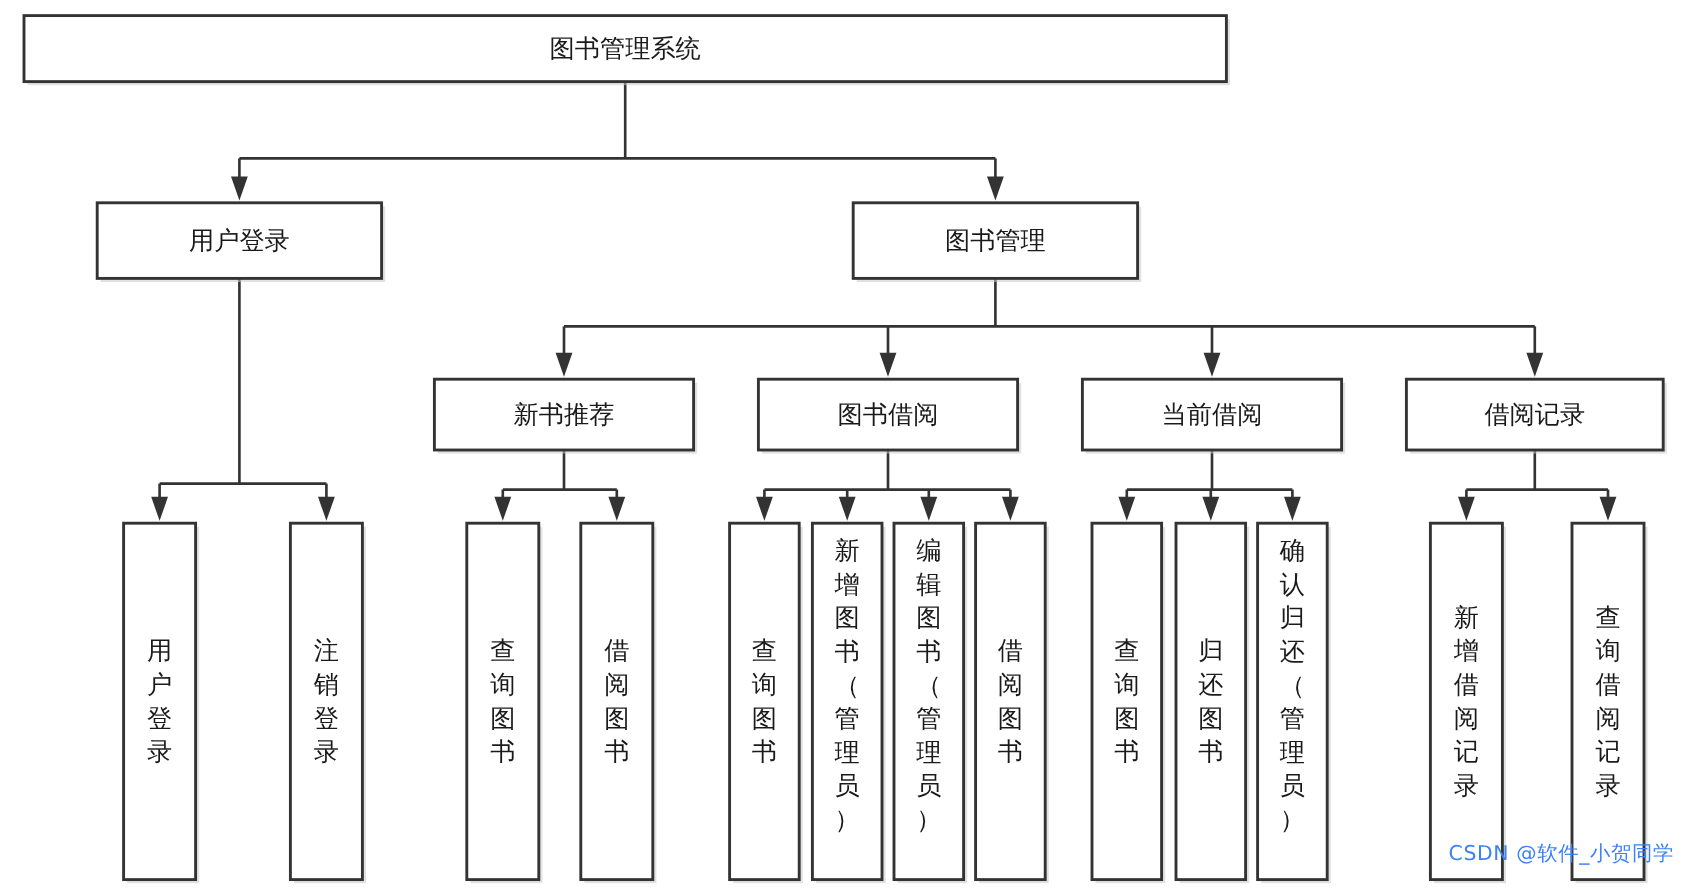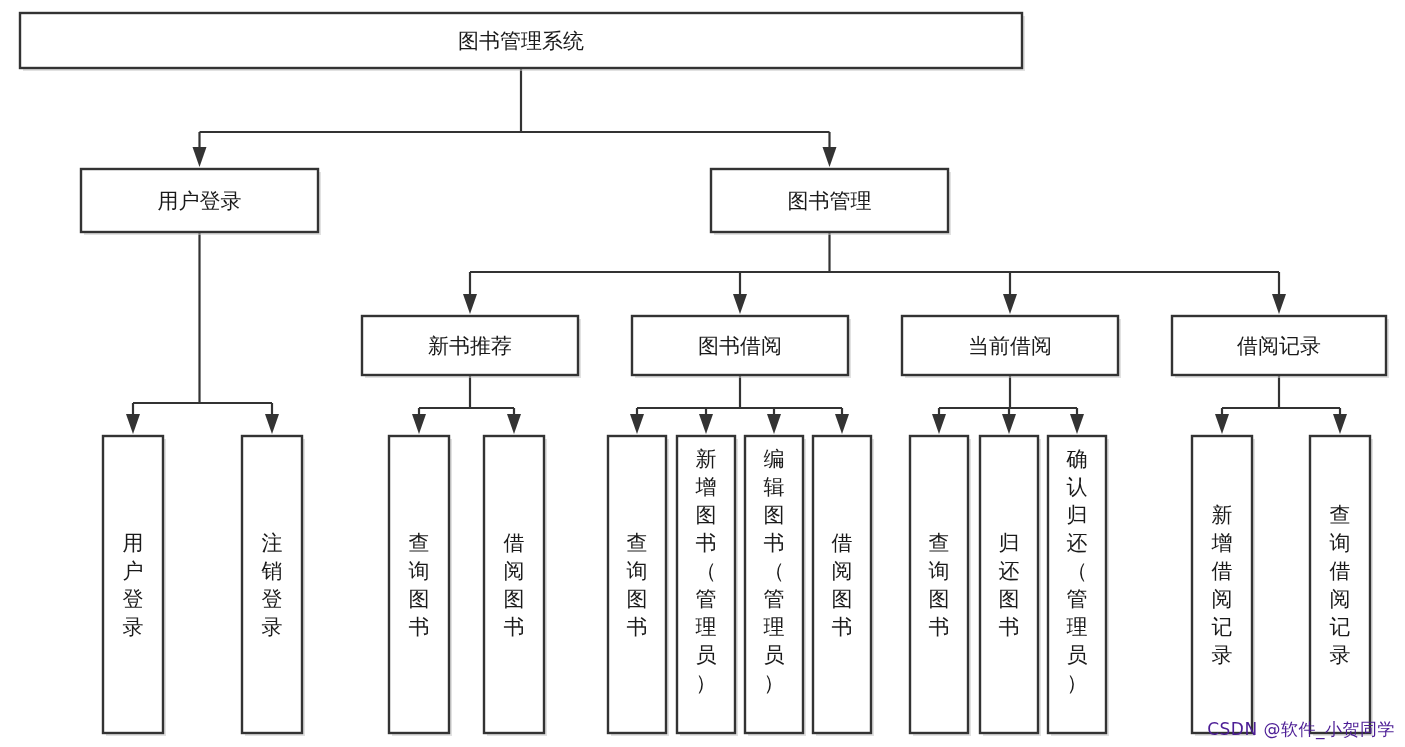"CSDN @软件_小贺同学" .watermark { bottom: 6px -> 24px; color: #4c1d95 -> #3b82f6 }
